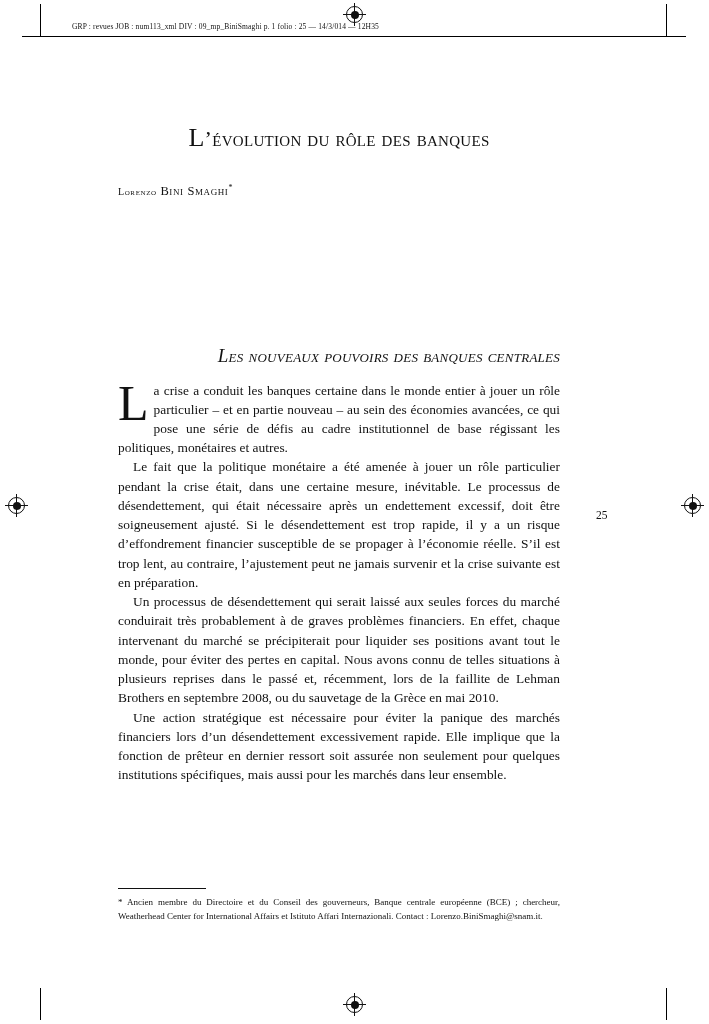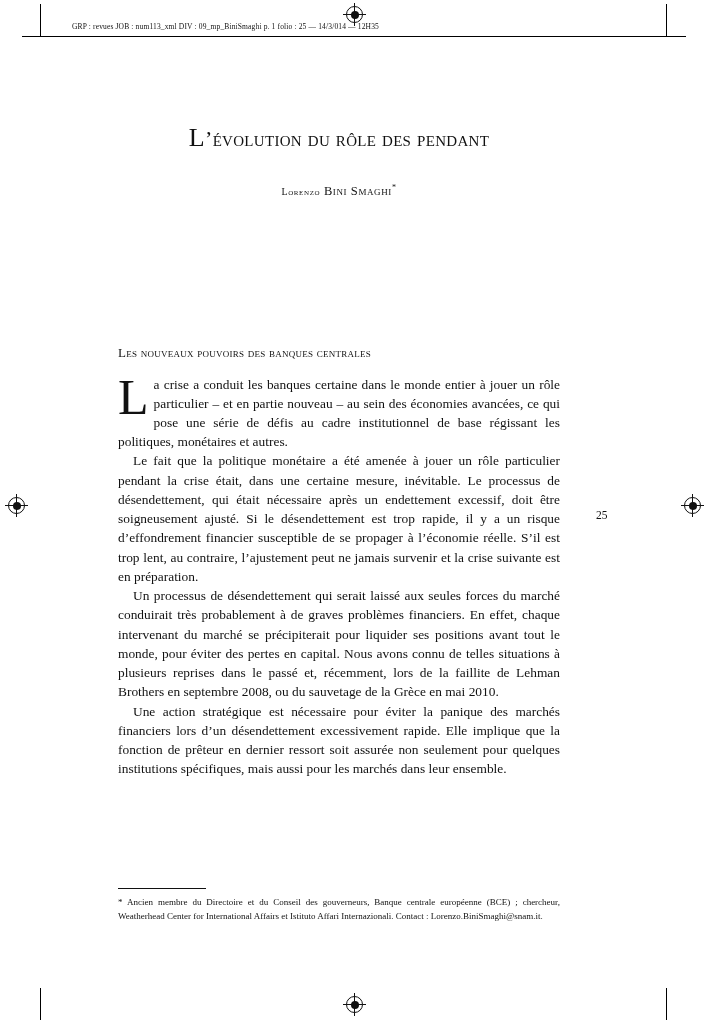"’évolution du rôle des pendant" span { text: pendant -> banques }
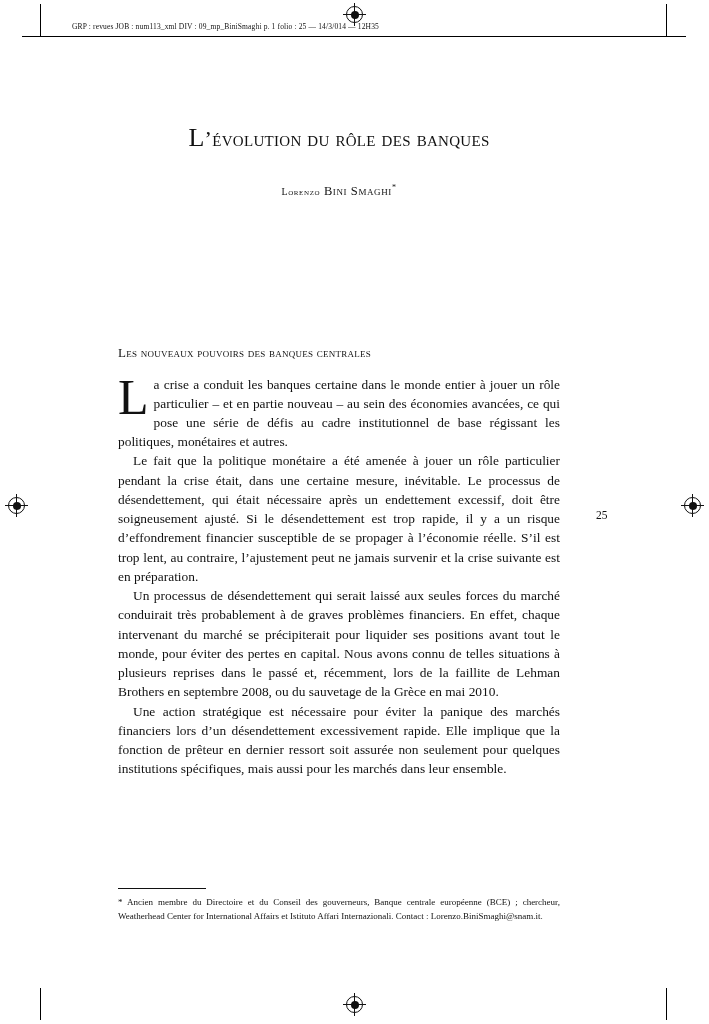"Lorenzo Bini Smaghi*" .author { text-align: center -> left }
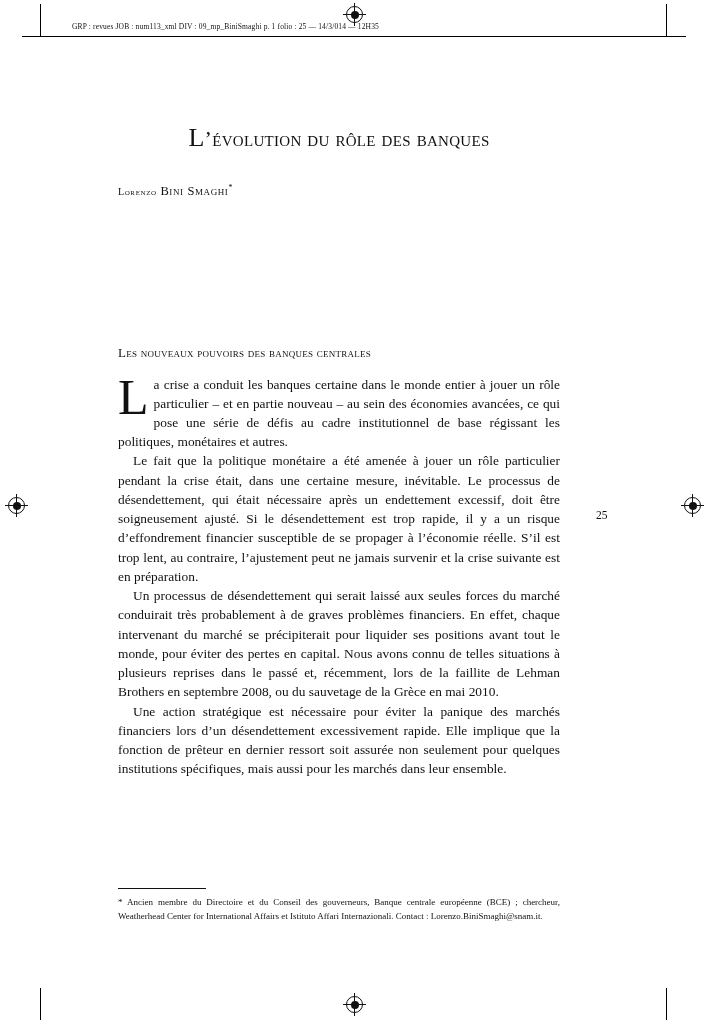"Les nouveaux pouvoirs des banques" .section-head { font-size: 13px -> 19px; font-style: none -> italic; text-align: left -> right }
